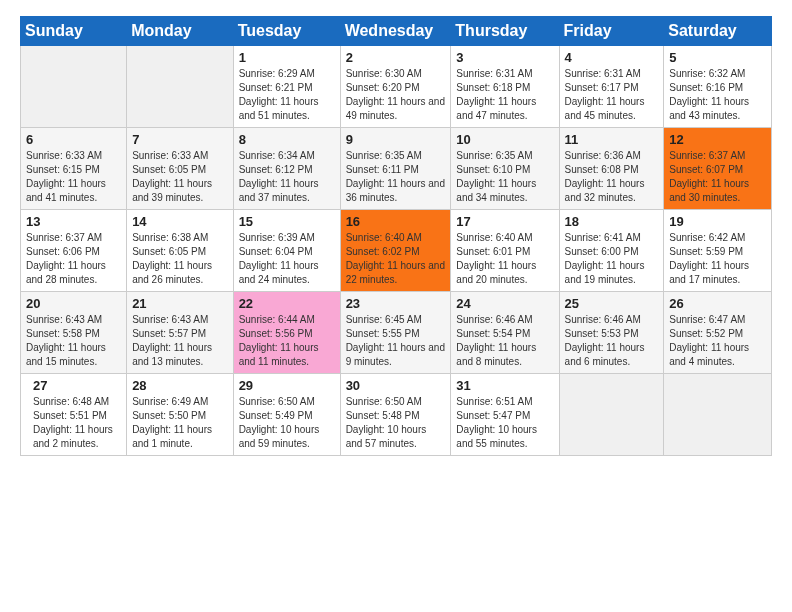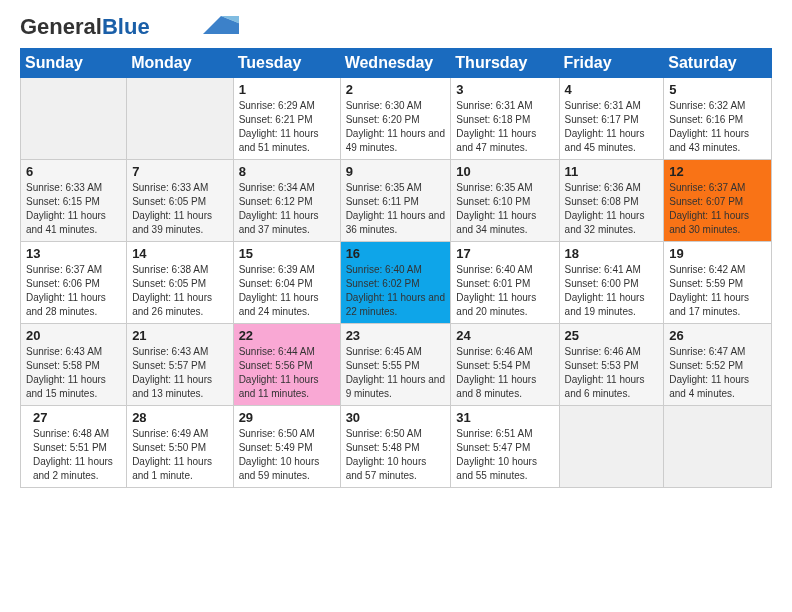"GeneralBlue" div.header { html: <div> <div> <div> <span> <span>General</span><span>Blue</span> </span> <svg> <polygon></polygon> <polygon></polygon> </svg> </div> </div> <div> <div></div> <div></div> </div> </div> -> none }
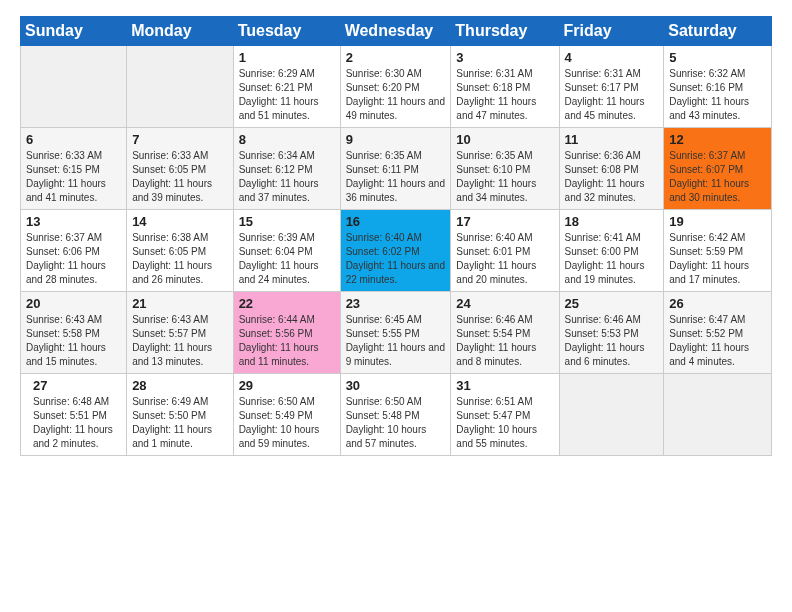"16" td { background: #0ea5e9 -> #f97316 }
